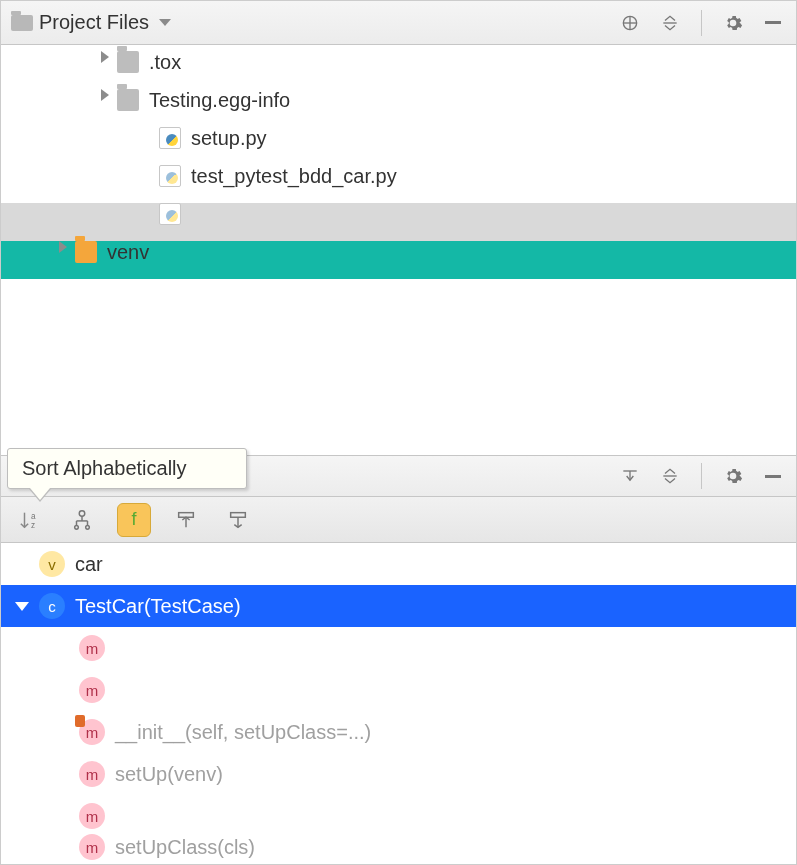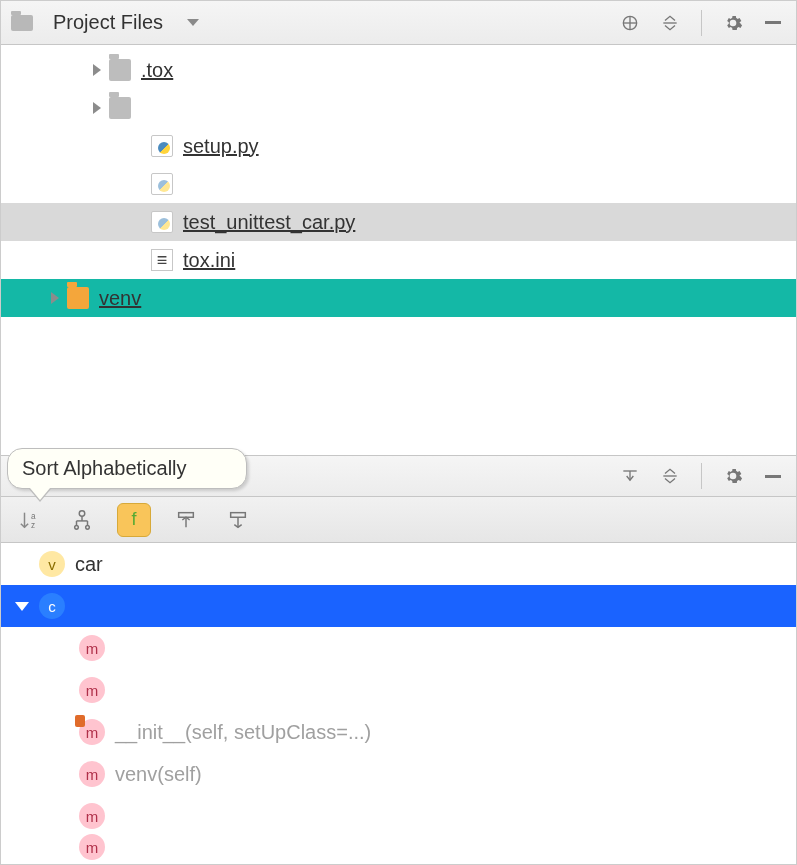"Project Files" .selector { gap: 20px -> 6px }
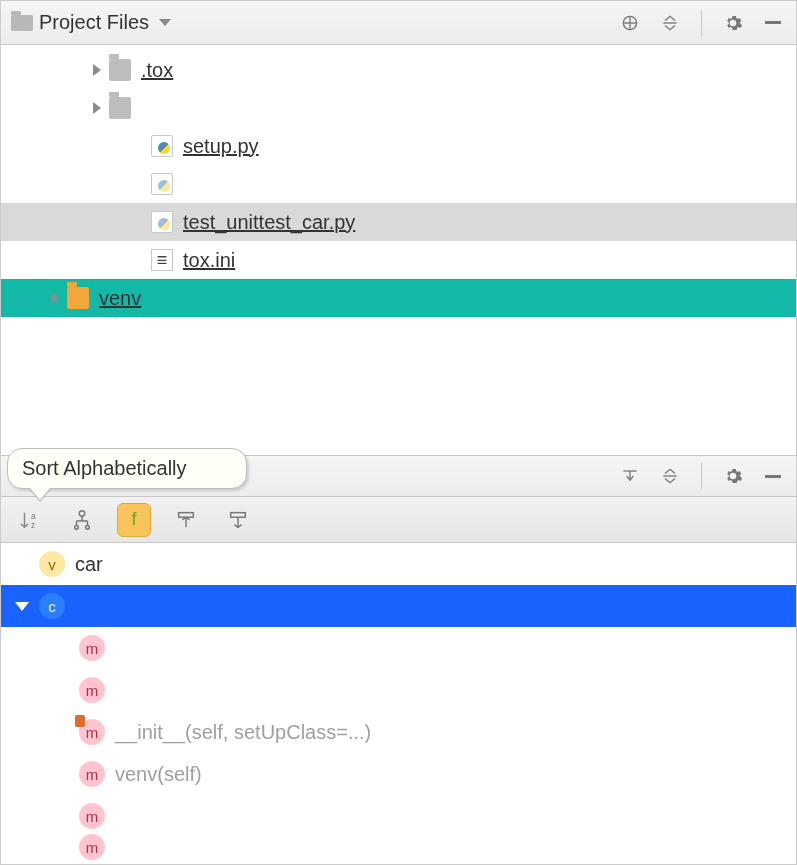".tox" .row { align-items: center -> none; padding-left: 8px -> 16px; text-decoration: underline -> none }
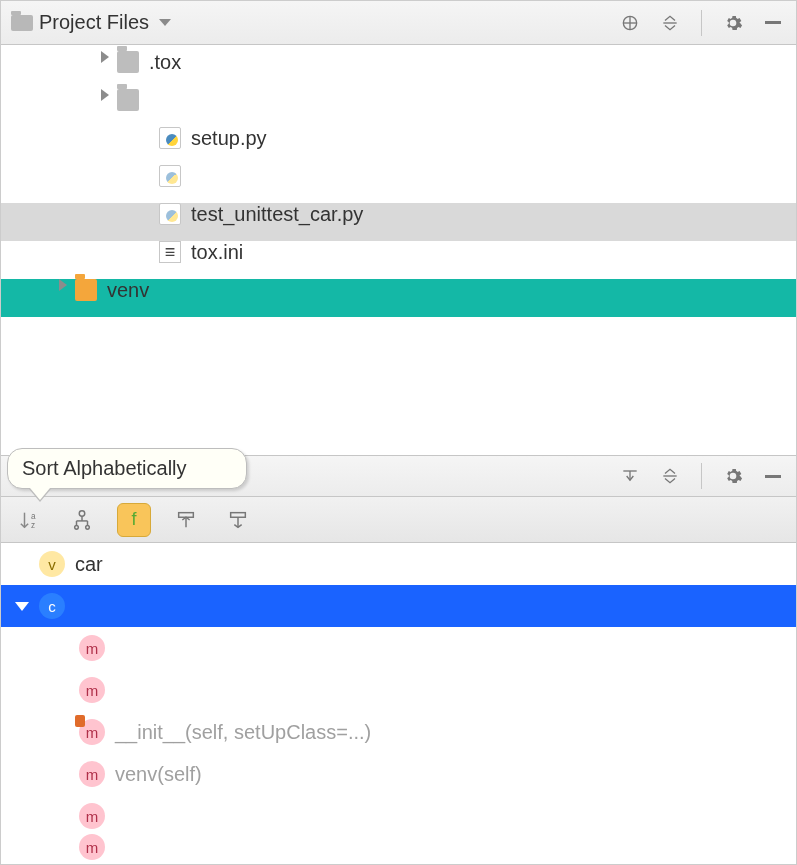"Testing.egg-info" span { html: none -> <span>Testing.egg-info</span> }
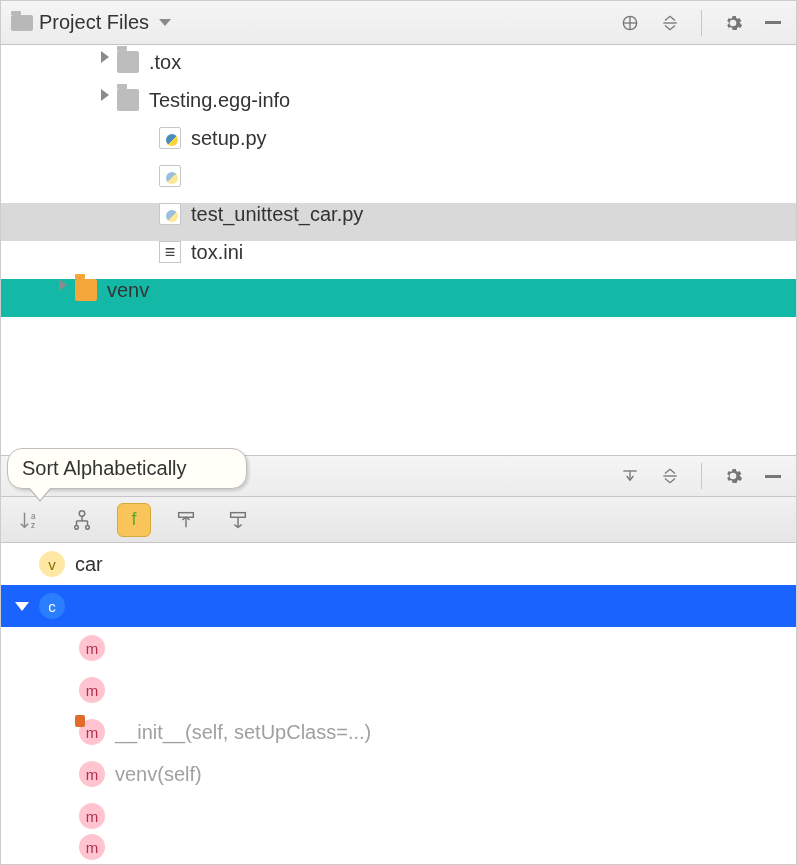"test_pytest_bdd_car.py" span { html: none -> <span>test_pytest_bdd_car.py</span> }
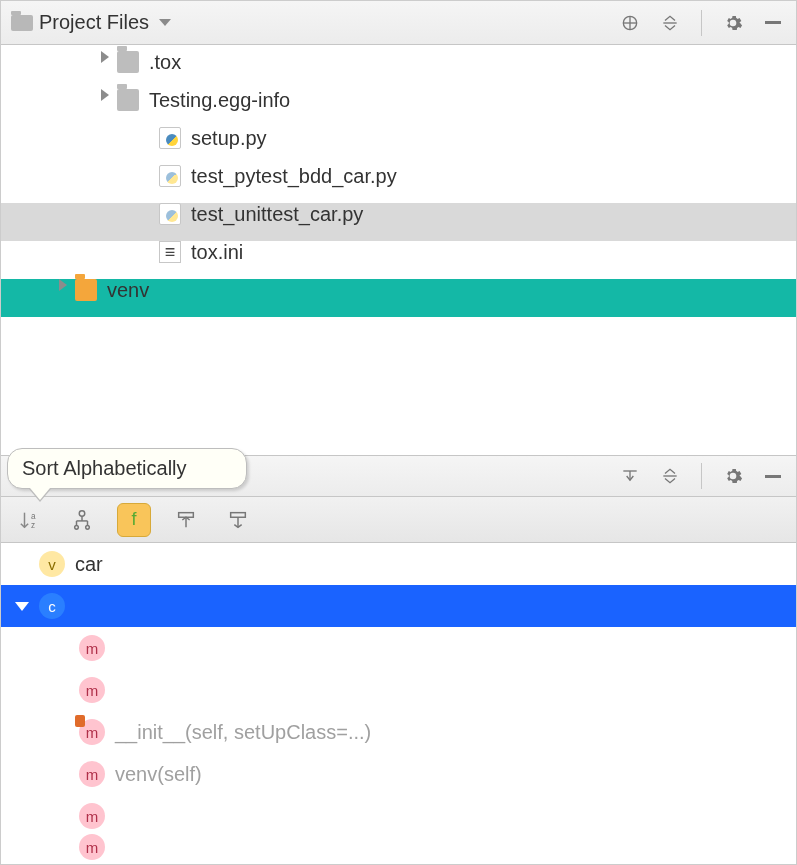"test_unittest_car.py" span { html: <span>test_unittest_car.py</span> -> none }
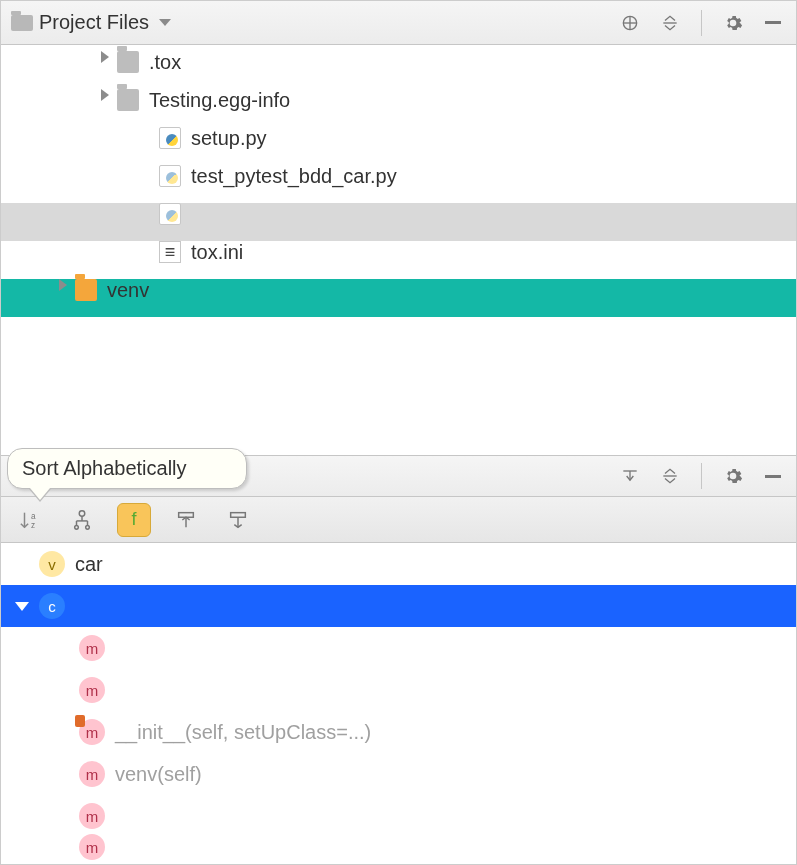"tox.ini" div.row { html: <div> <span></span> <span></span> <span></span> <span>tox.ini</span> </div> -> none }
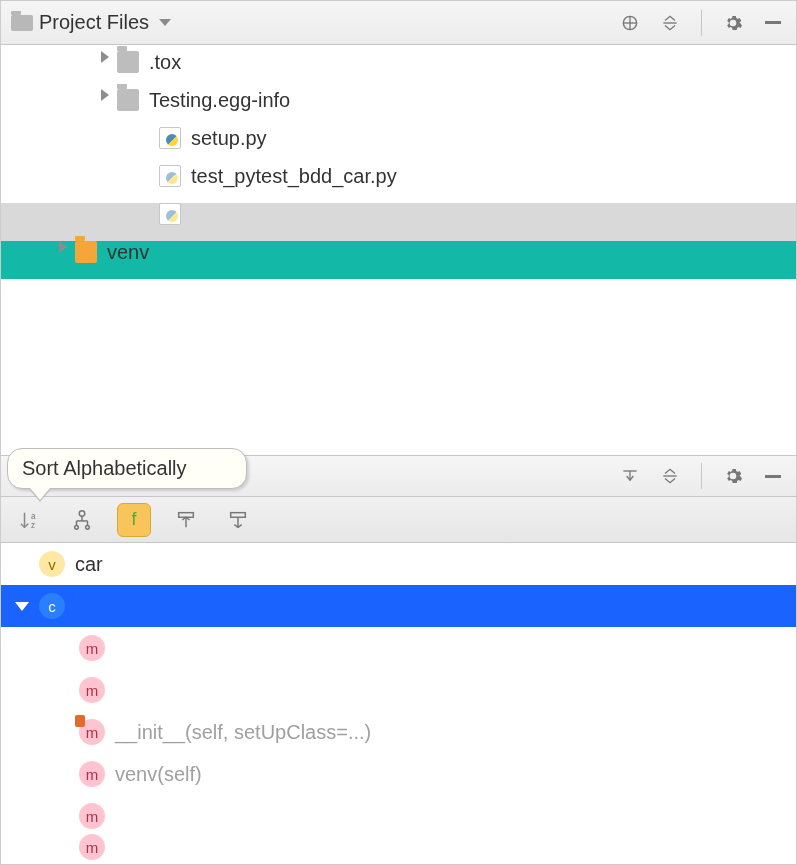"Sort Alphabetically" .tooltip { border-radius: 15px -> 3px }
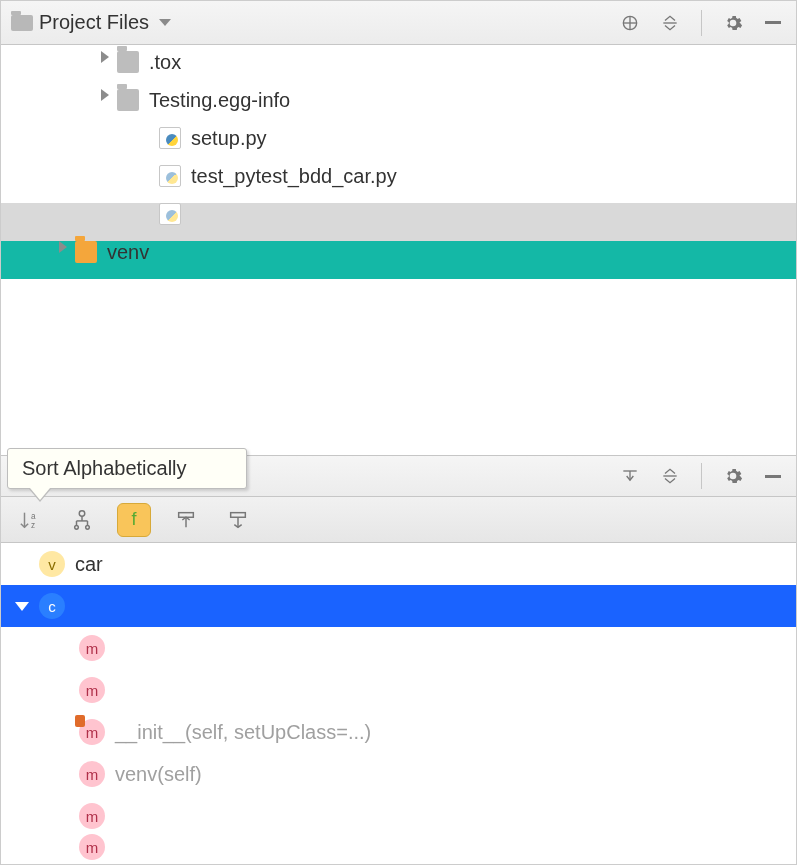"TestCar(TestCase)" span { html: none -> <span>TestCar(TestCase)</span> }
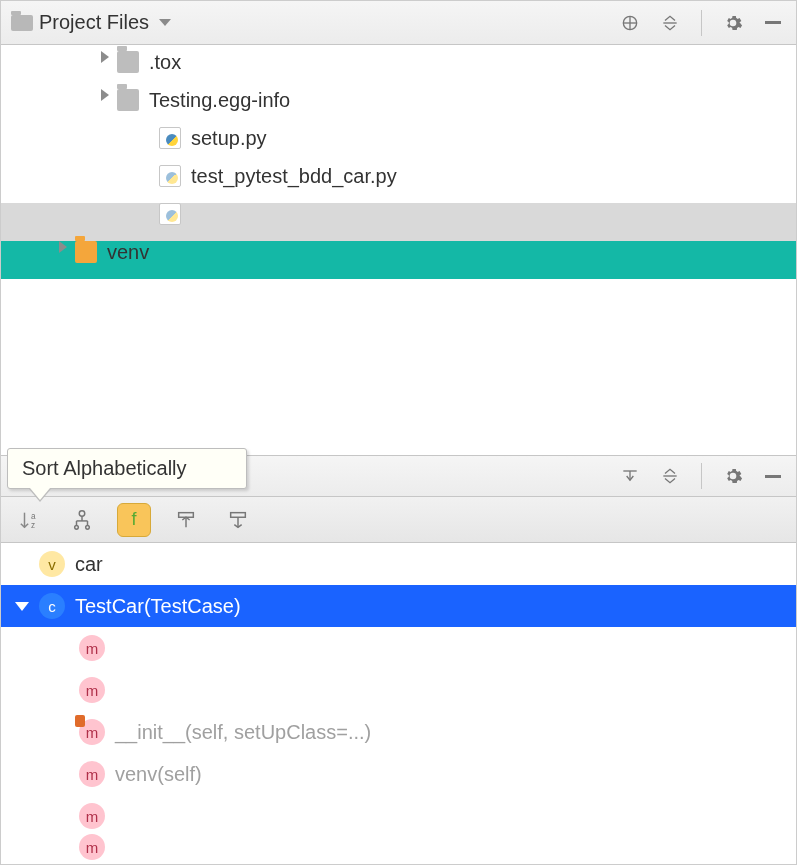"venv(self)" span.faded-text { text: venv(self -> setUp(venv }
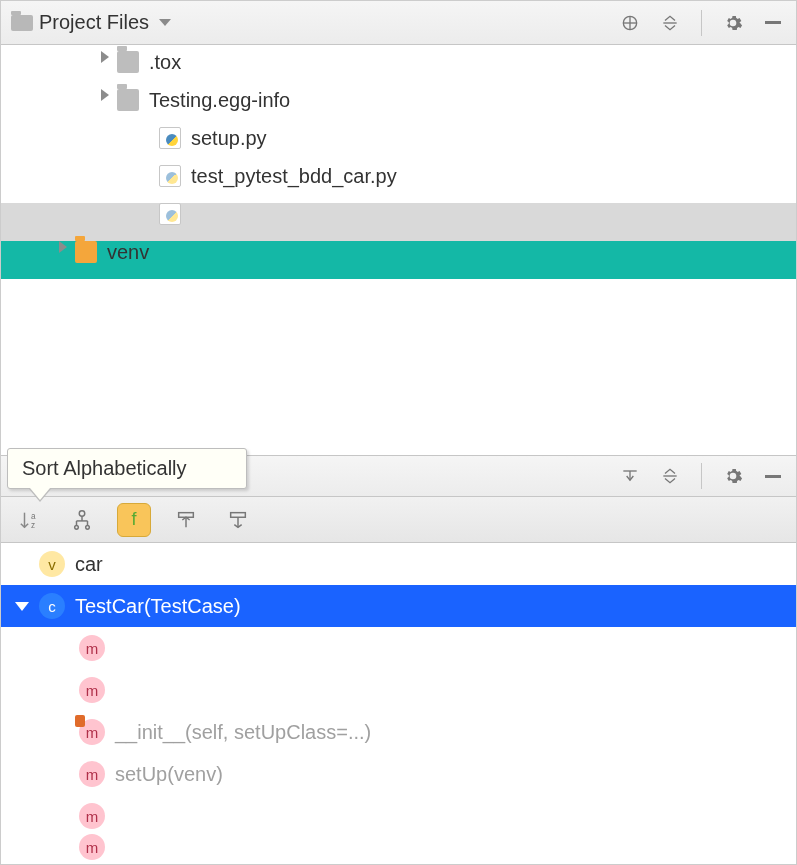"setUpClass(cls)" span.faded-text { html: none -> <span>setUpClass(cls)</span> }
